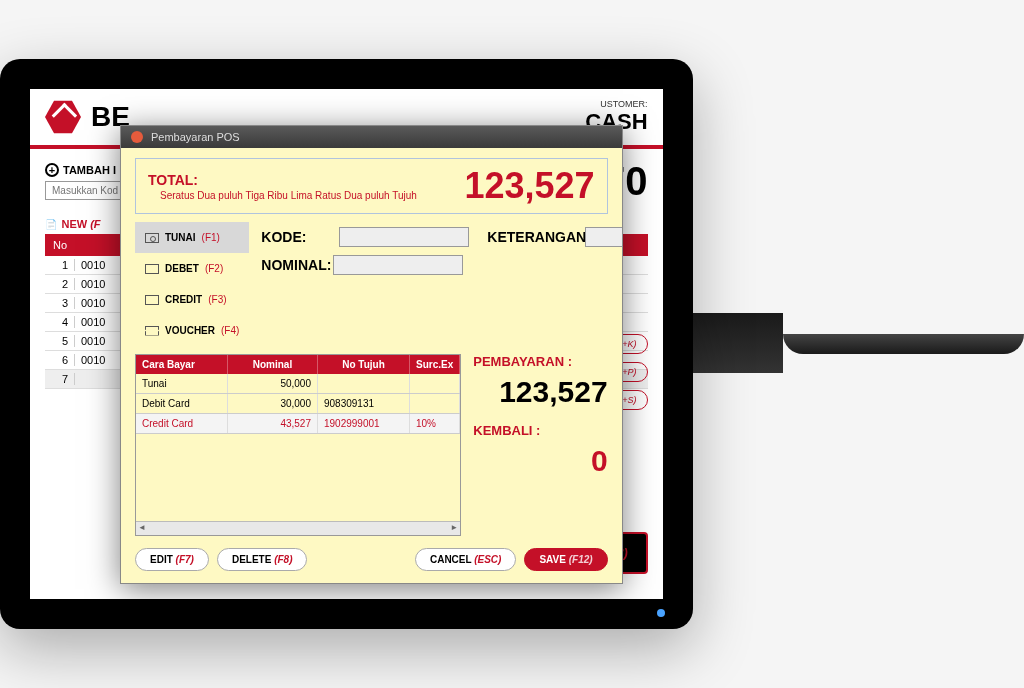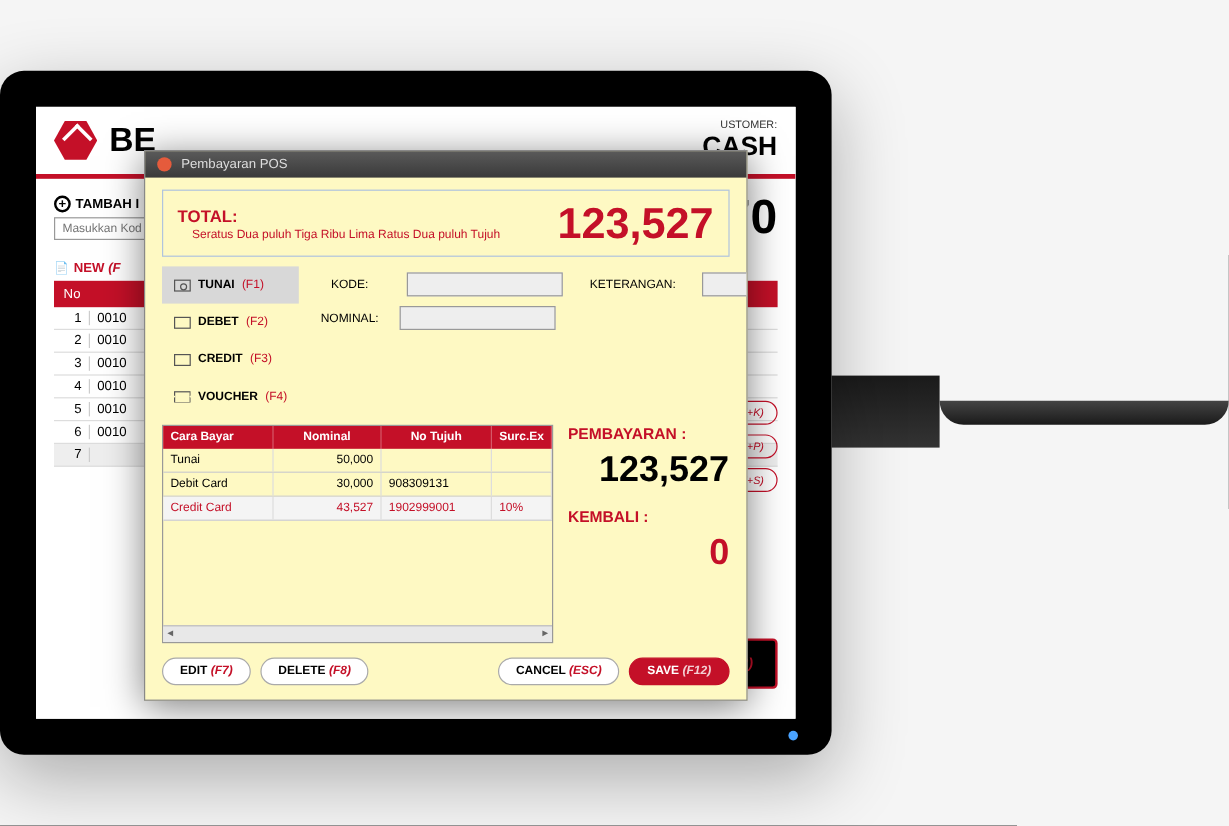"KODE:" .form-row label { font-size: 10px -> 14px; font-weight: normal -> bold; text-align: center -> left }
